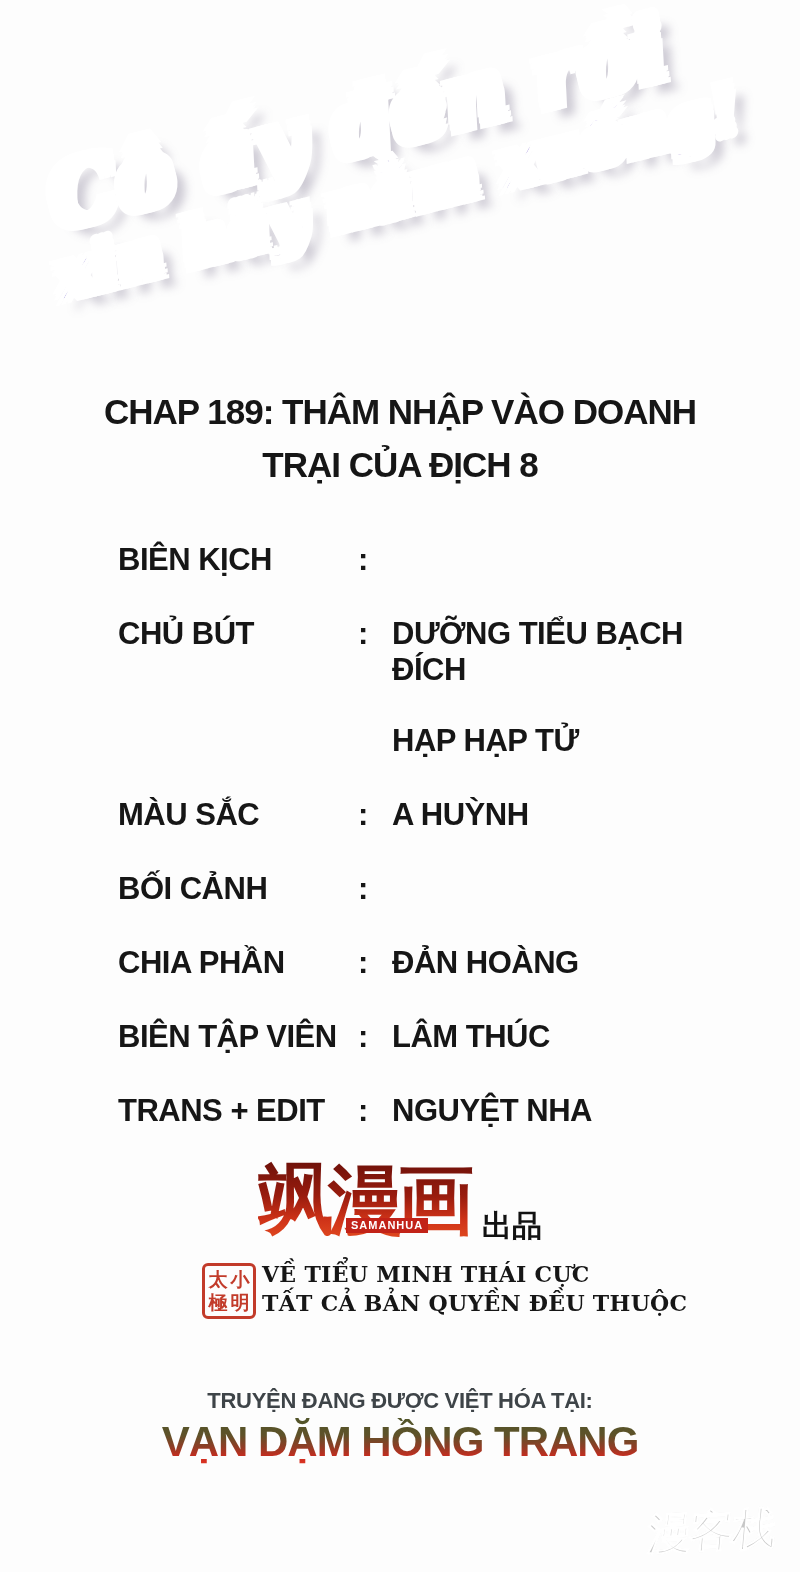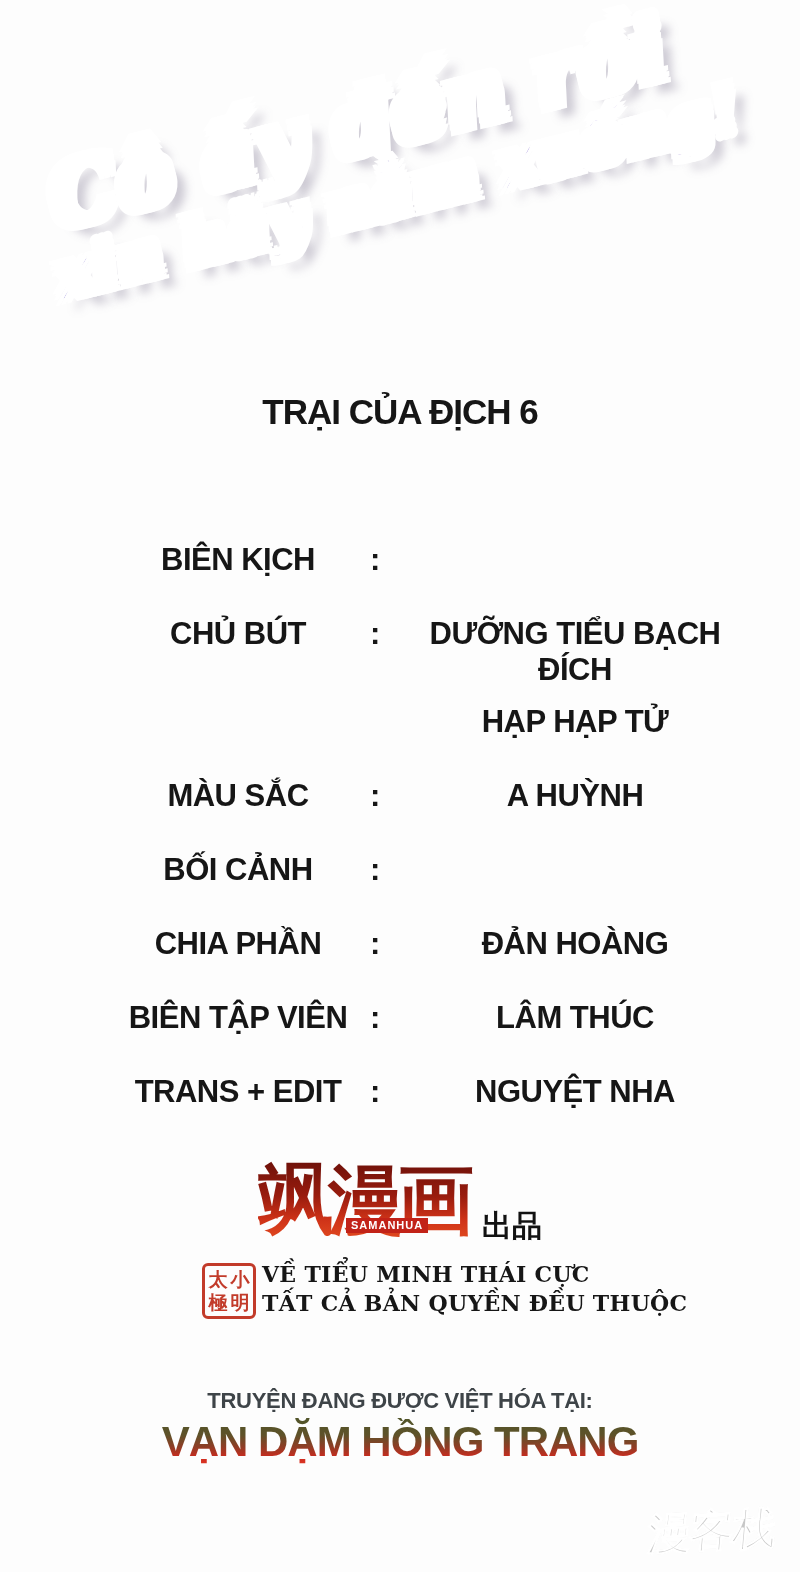"CHAP 189: THÂM NHẬP VÀO" div { html: none -> <div>CHAP 189: THÂM NHẬP VÀO DOANH</div> }
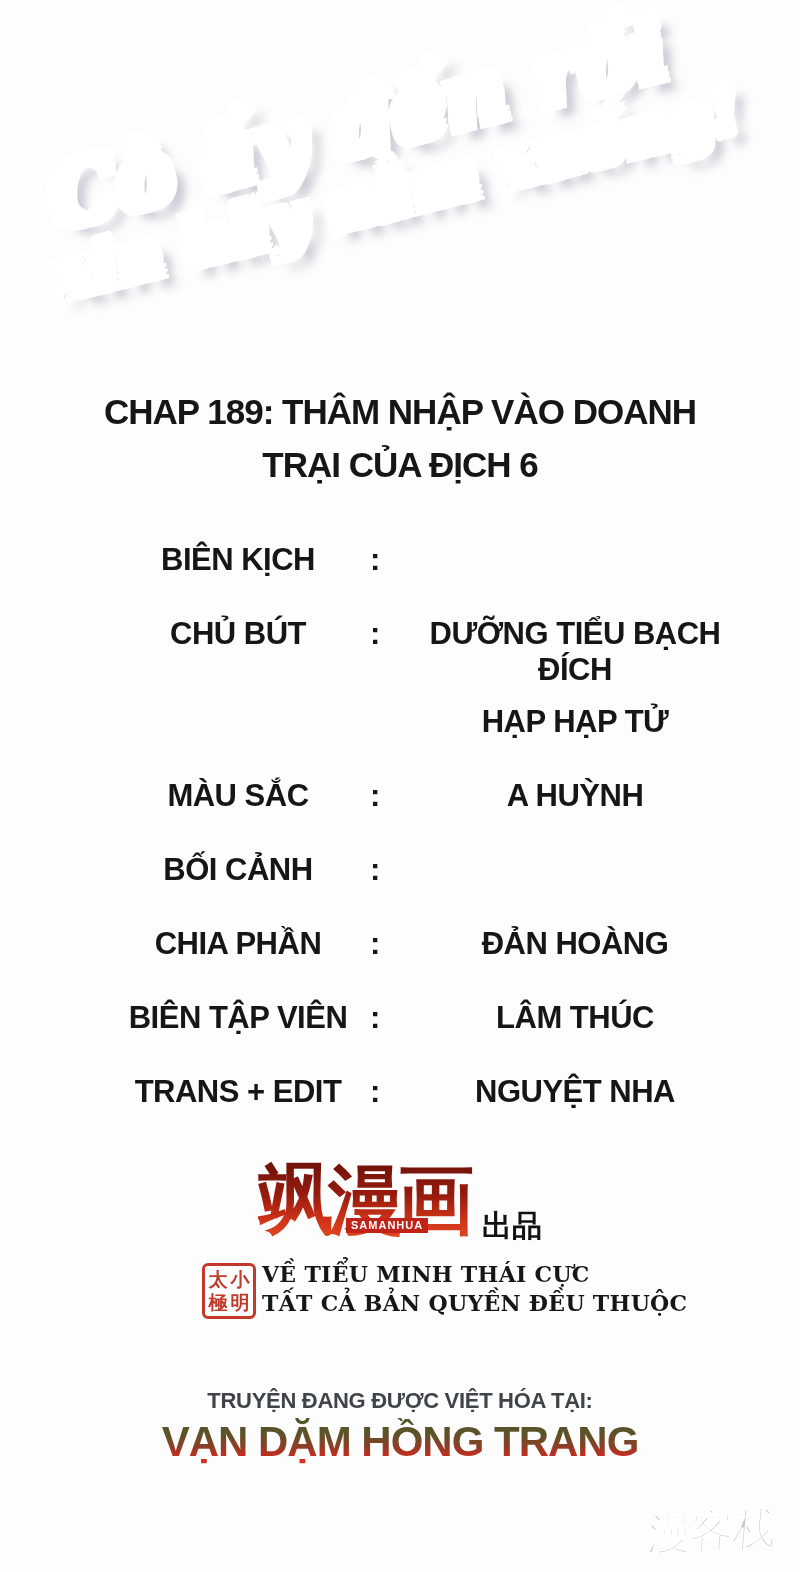"TRẠI CỦA ĐỊCH 6" div { text: 6 -> 8 }
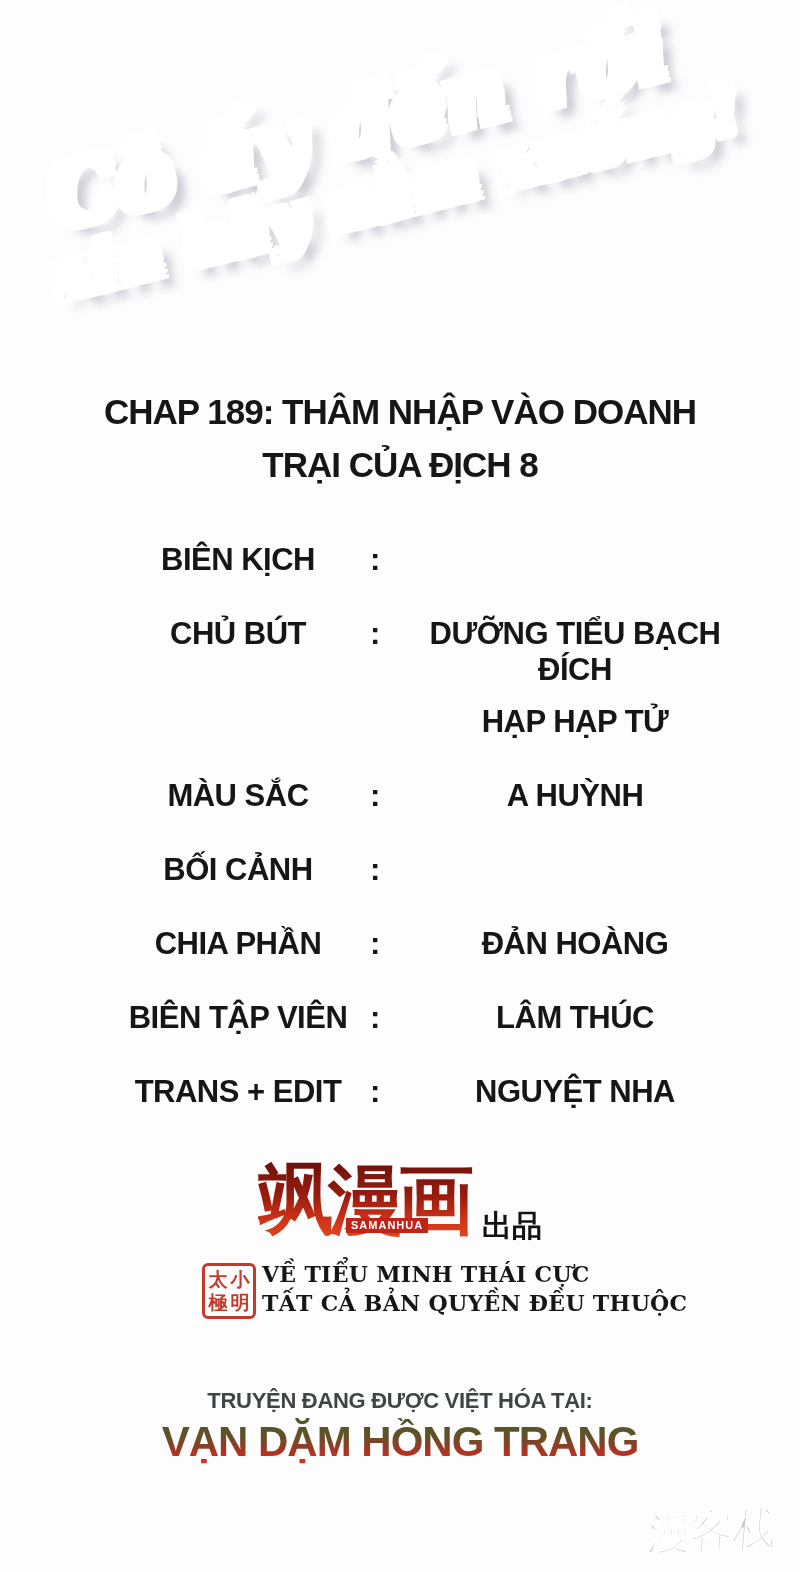"BIÊN KỊCH" .credit-row { text-align: center -> none }
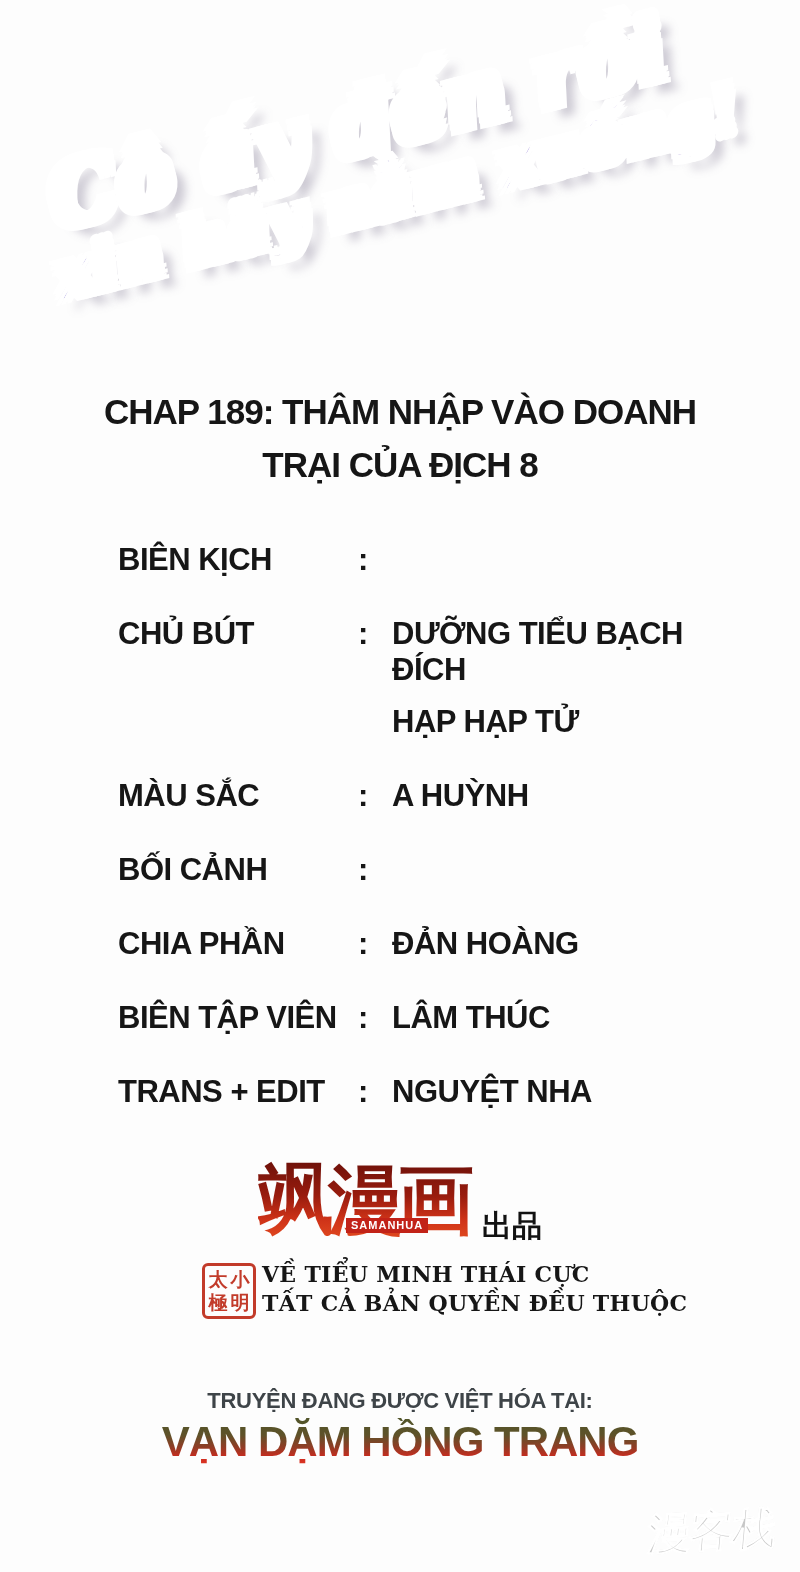"HẠP HẠP TỬ" .credit-value2 { margin-top: 16px -> 35px }
